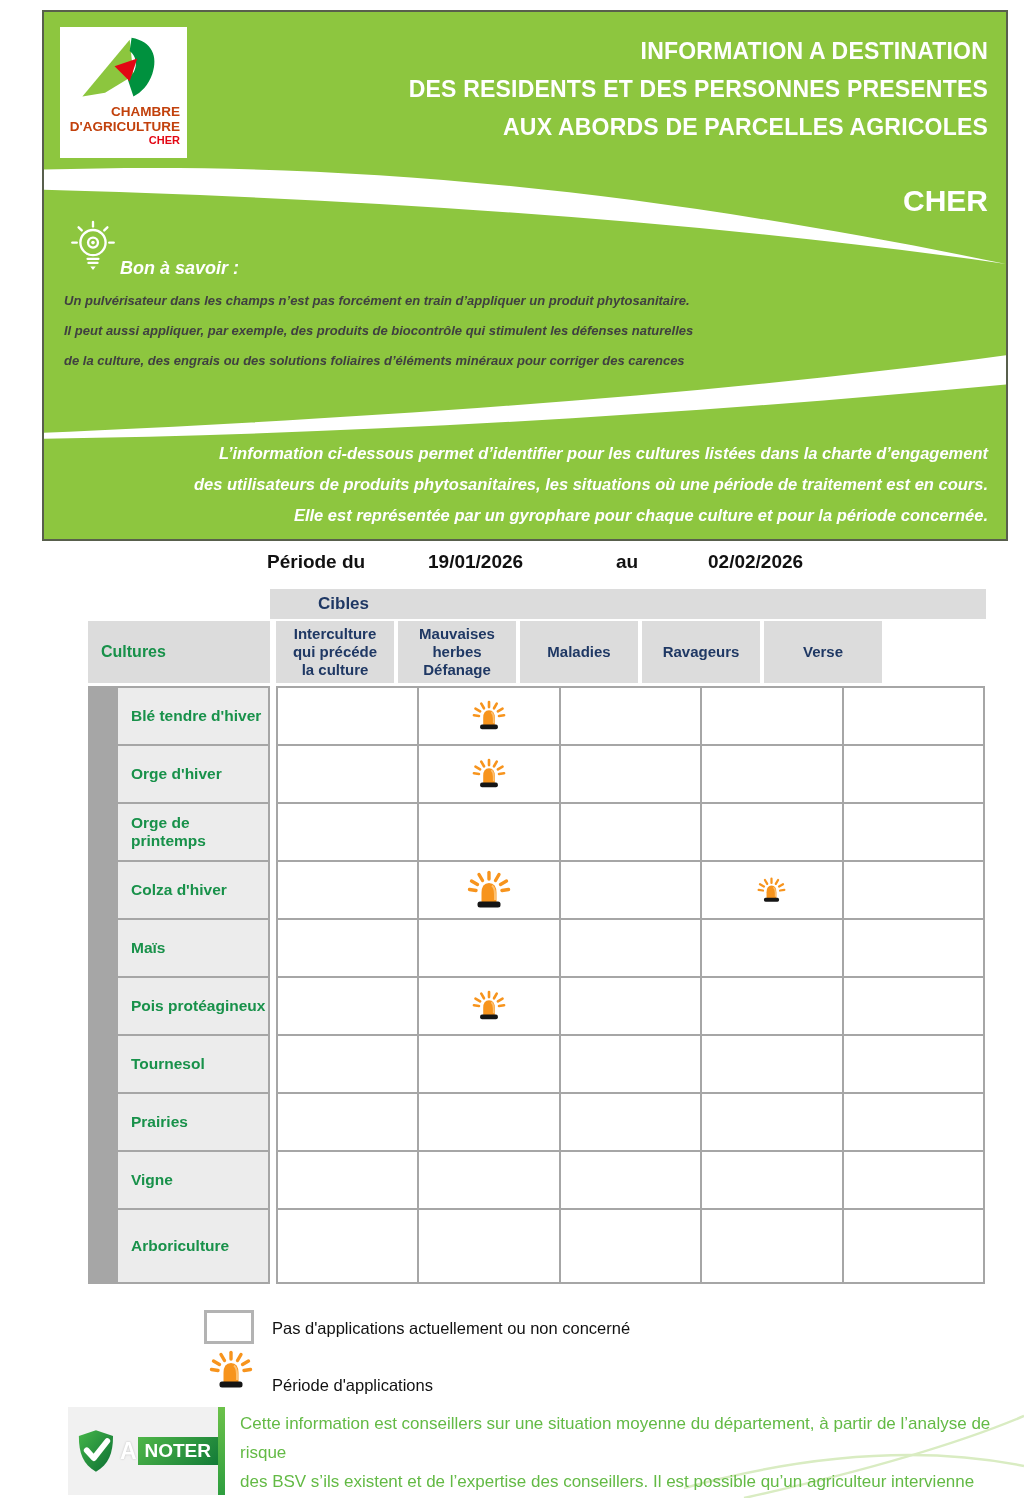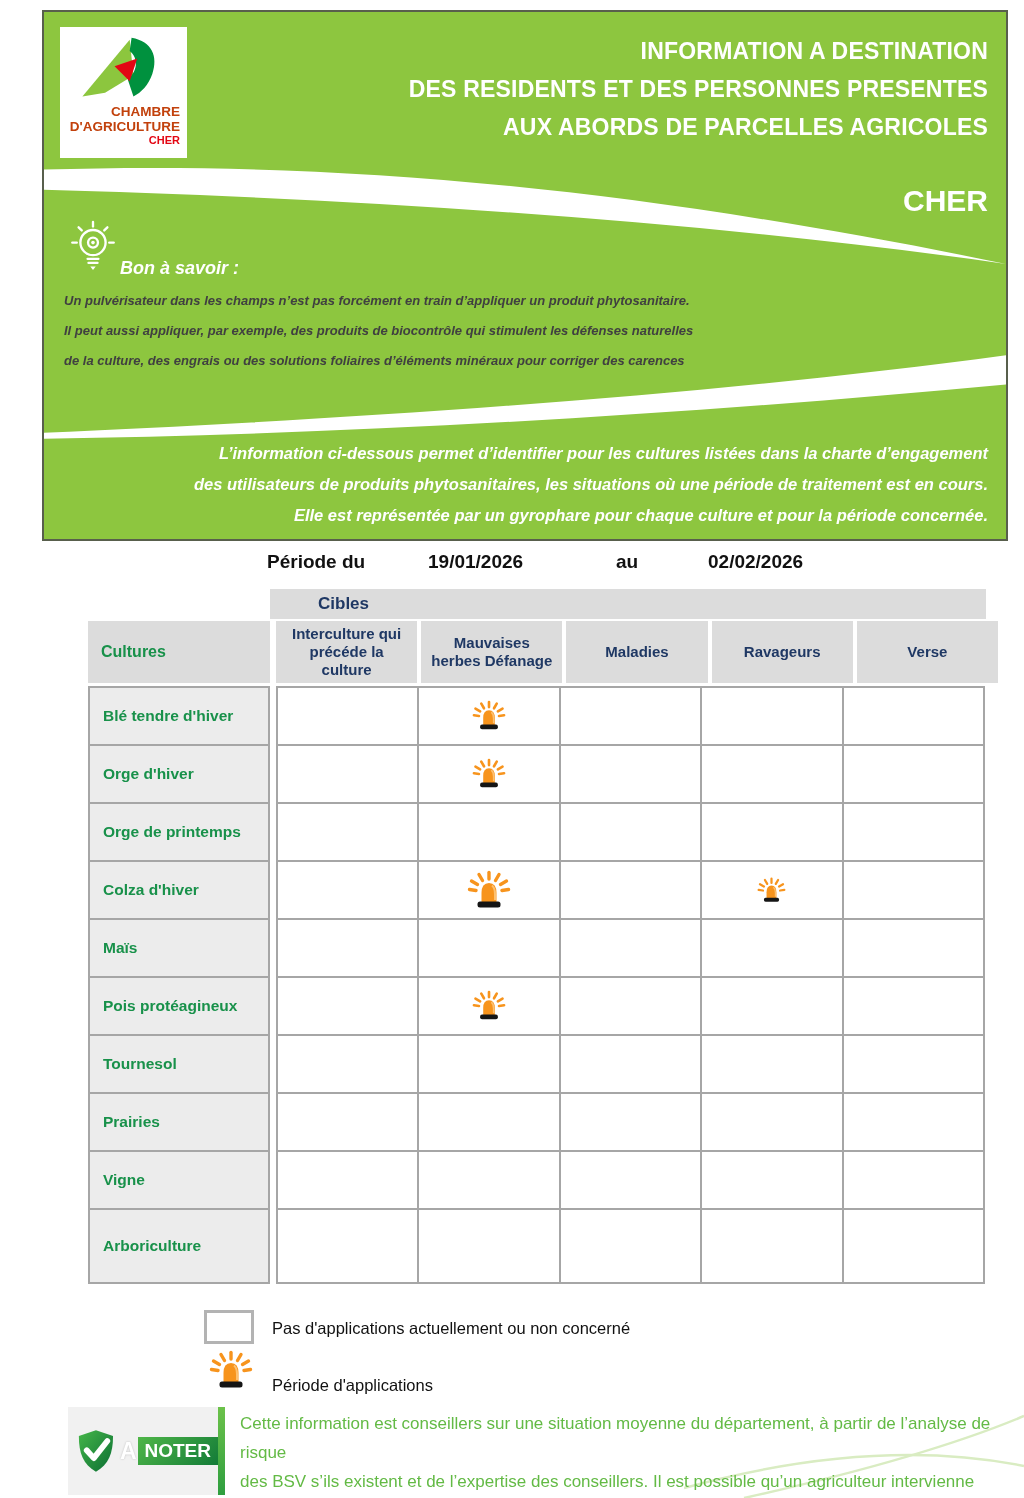"Interculture qui précéde la culture" .hgrid { width: 722px -> 606px }
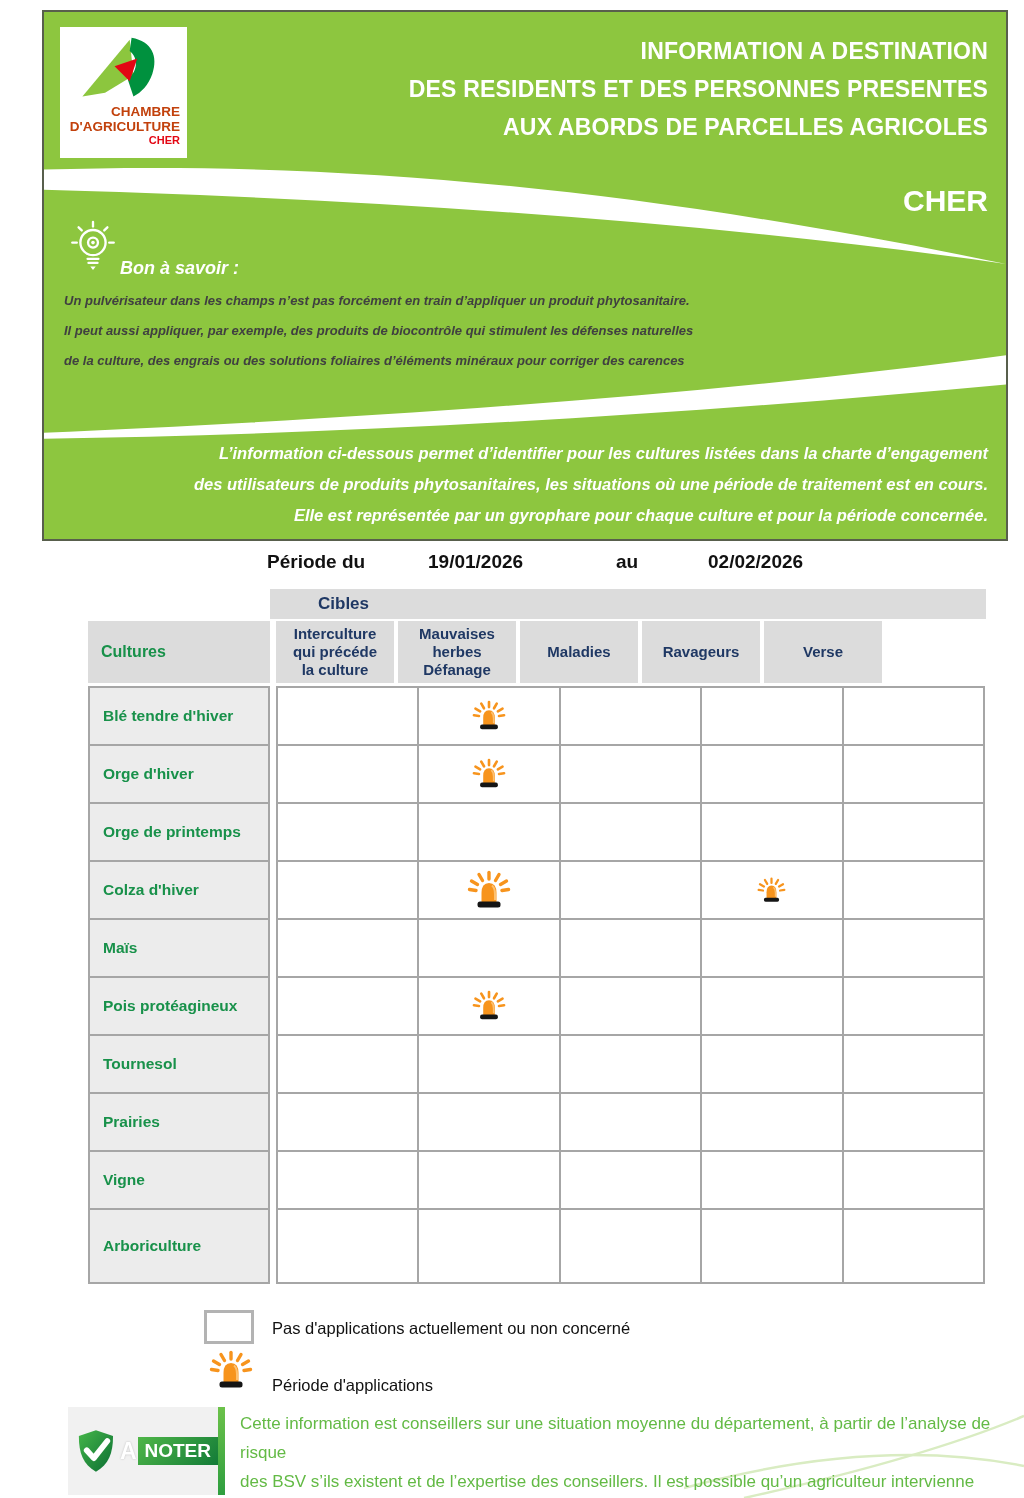"Blé tendre d'hiver" .cult-cell { margin-left: none -> 28px }
